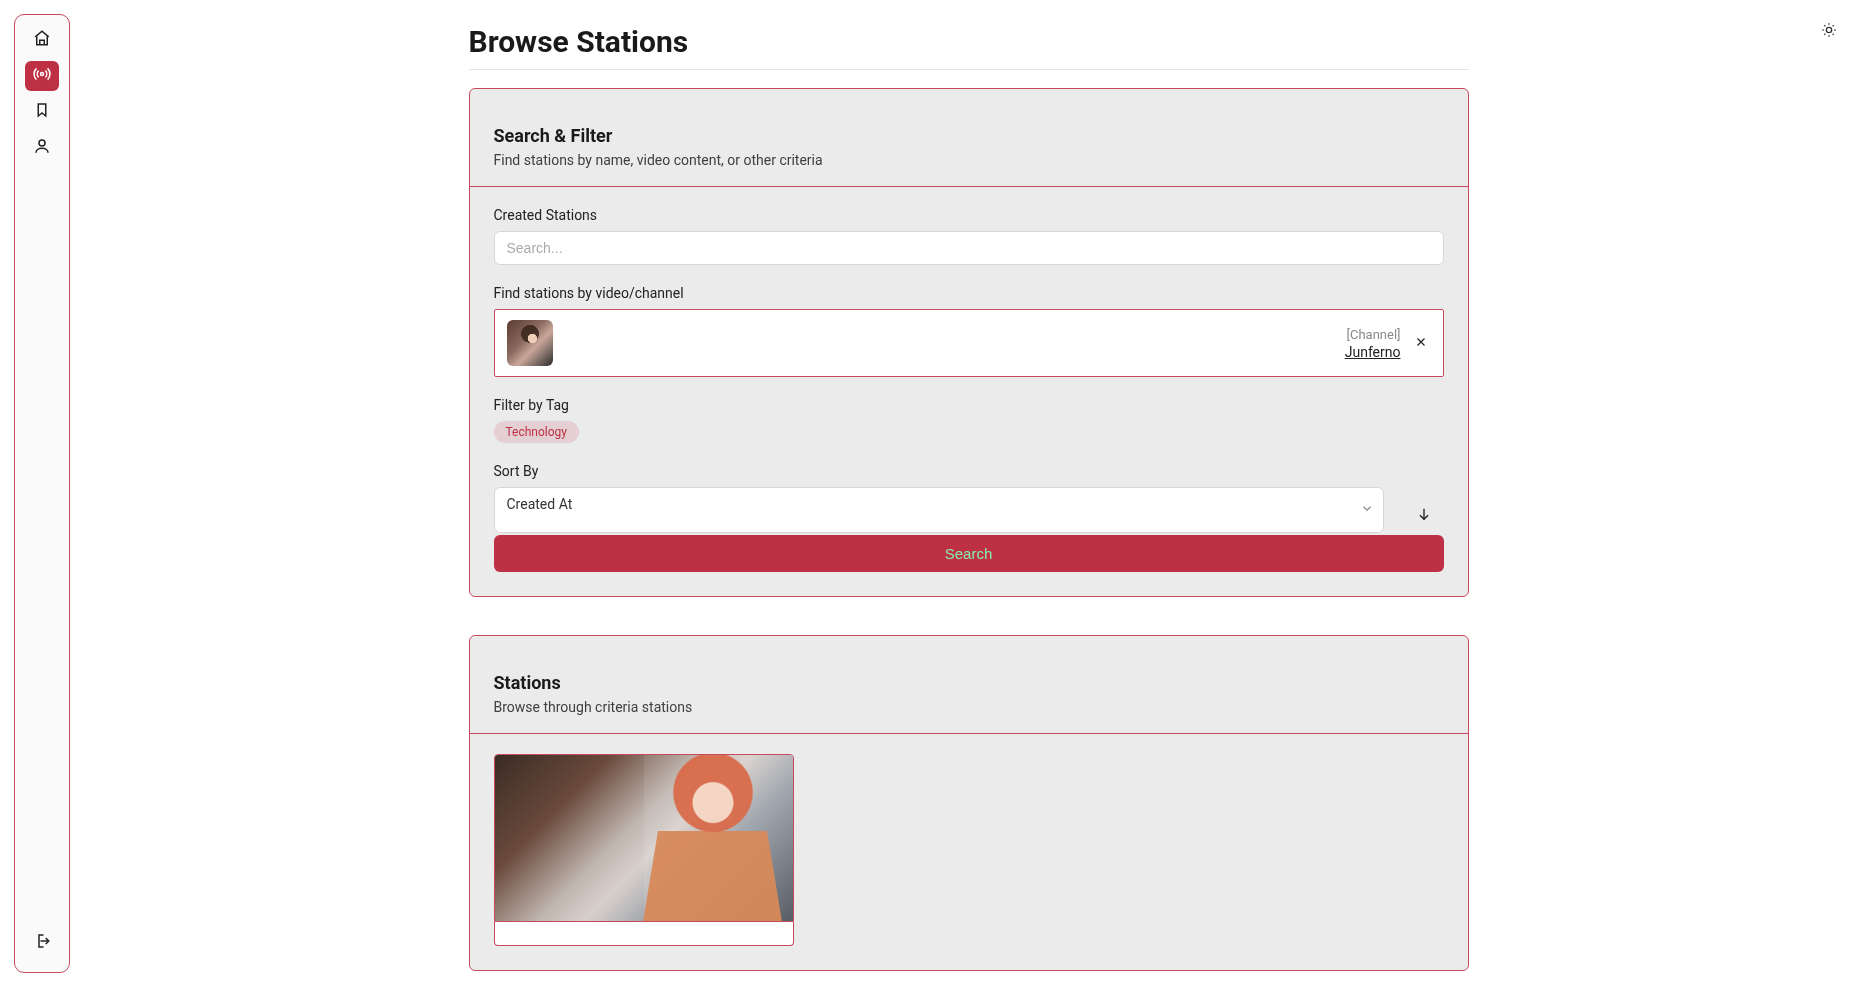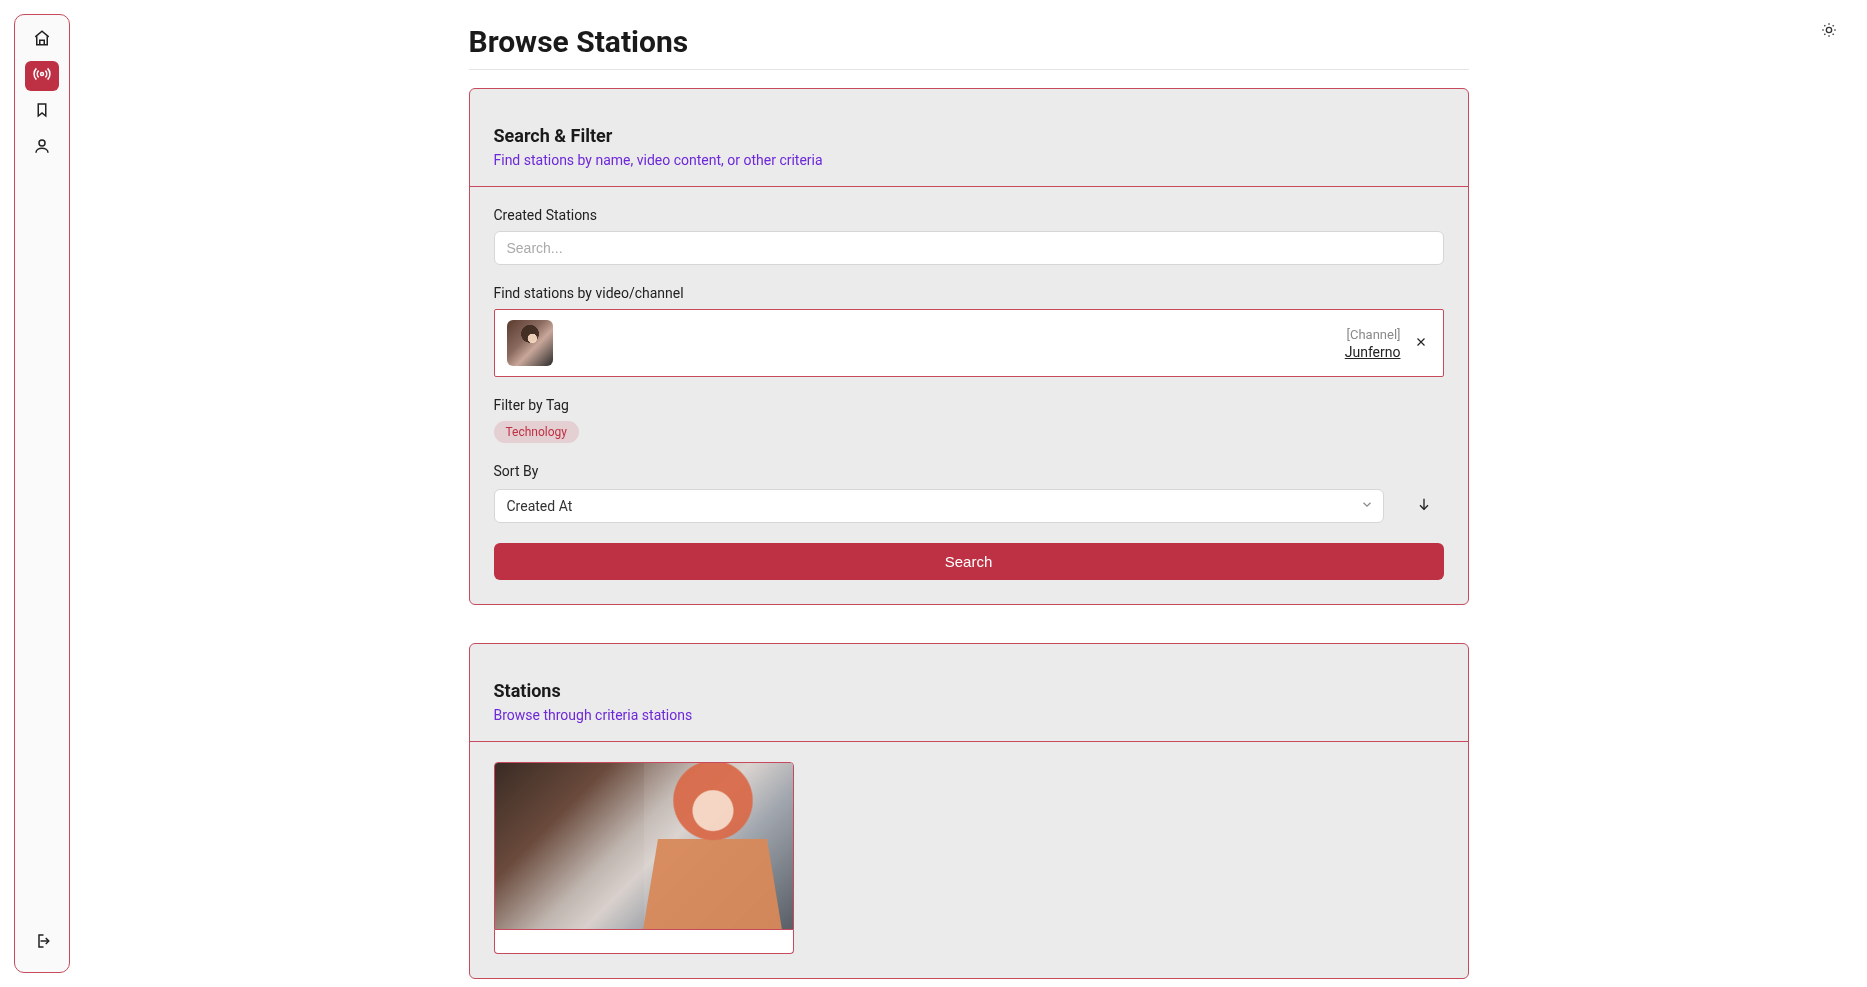"Find stations by name, video" .card-header p { color: #6d28d9 -> #404040 }
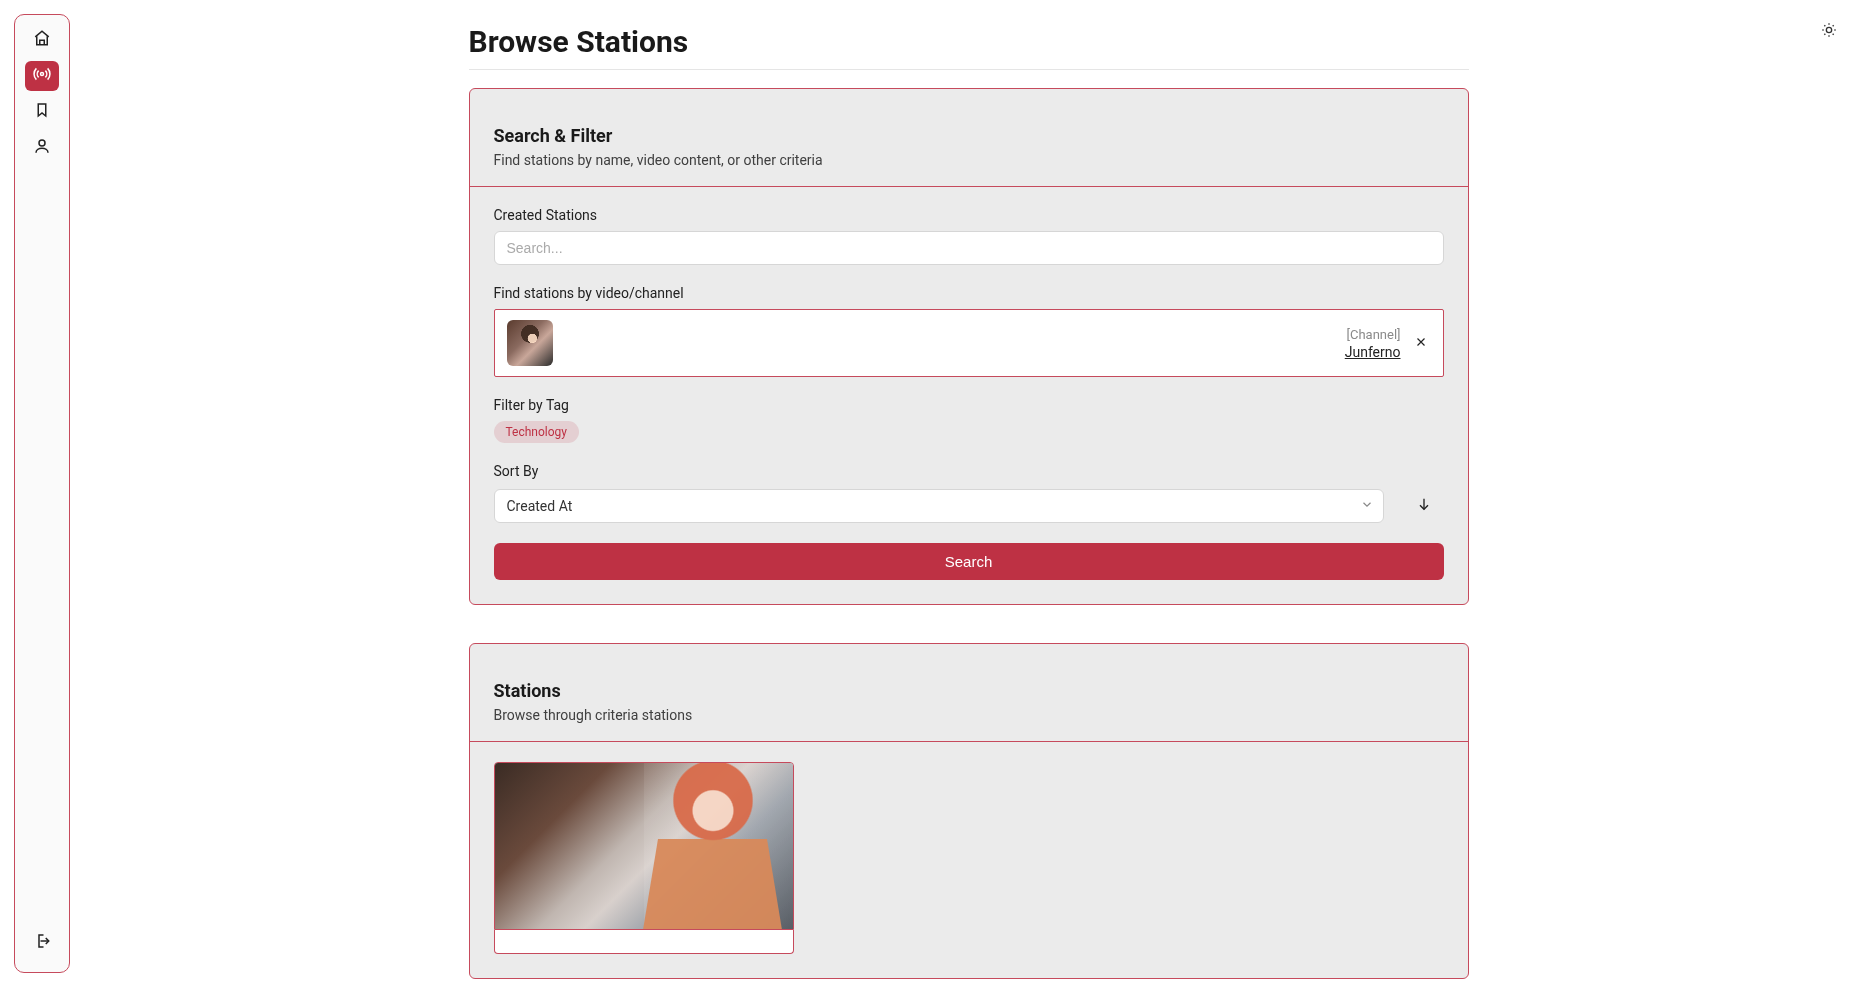"Created At" .select { padding: 8px 32px 8px 12px -> 8px 32px 20px 12px }
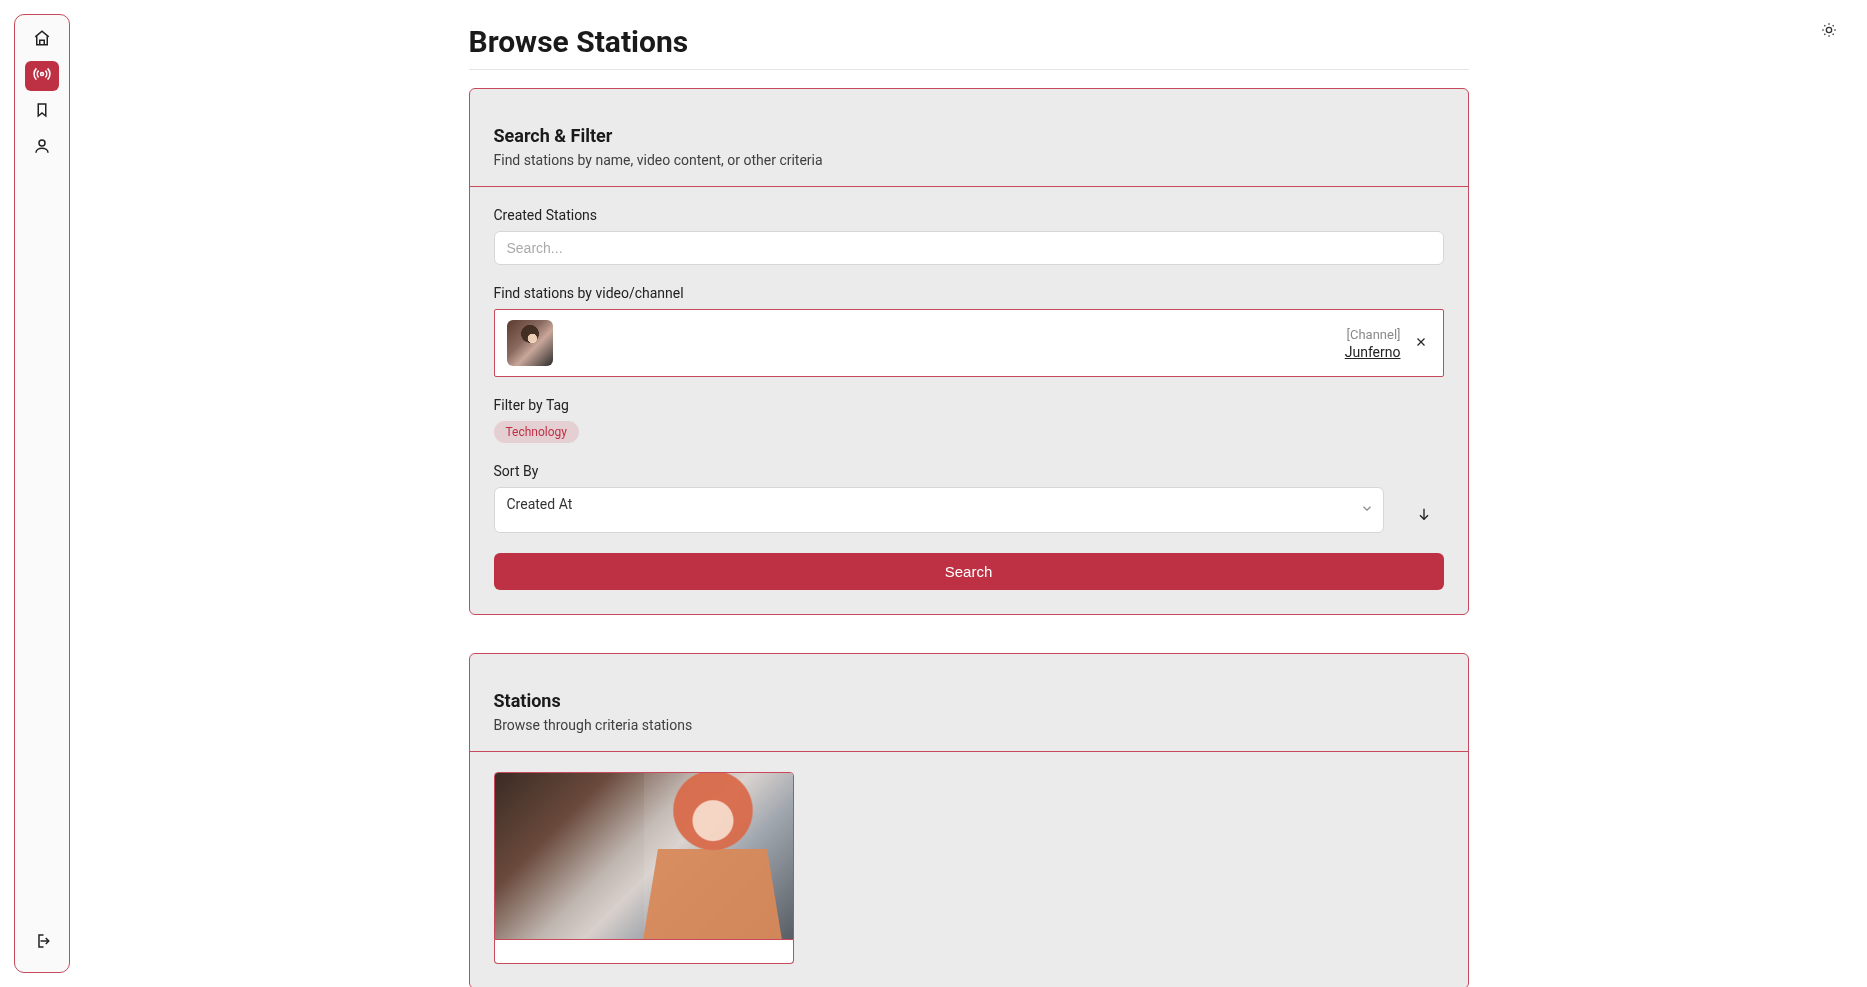"Search" .search-btn { color: #ffffff -> #86efac; margin-top: 20px -> 2px }
